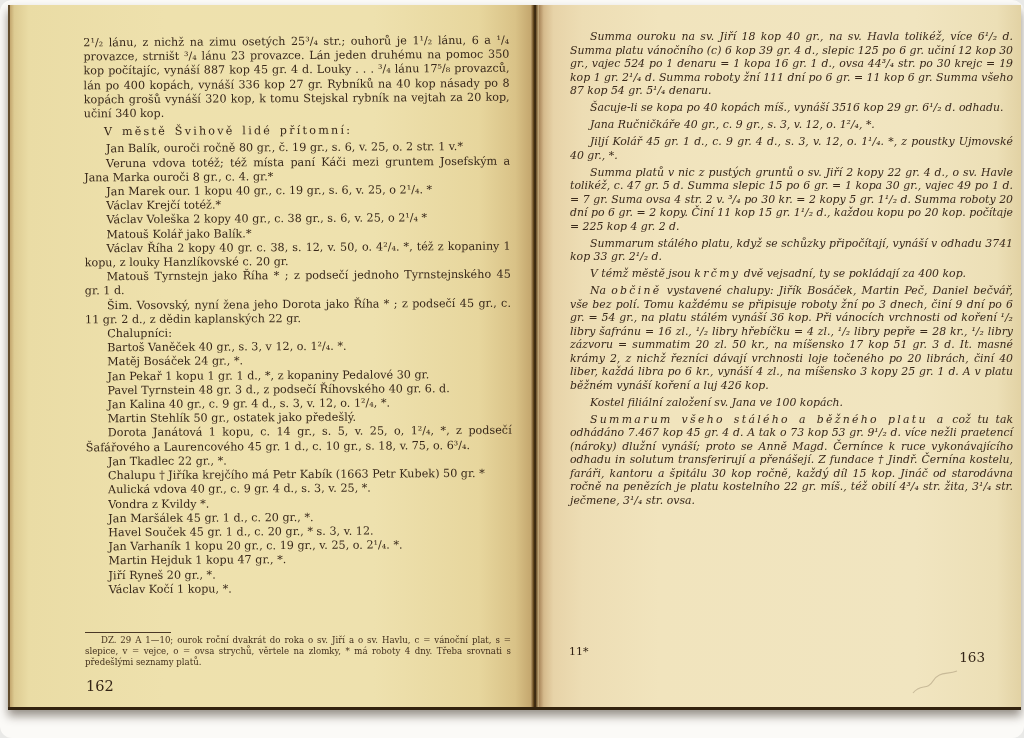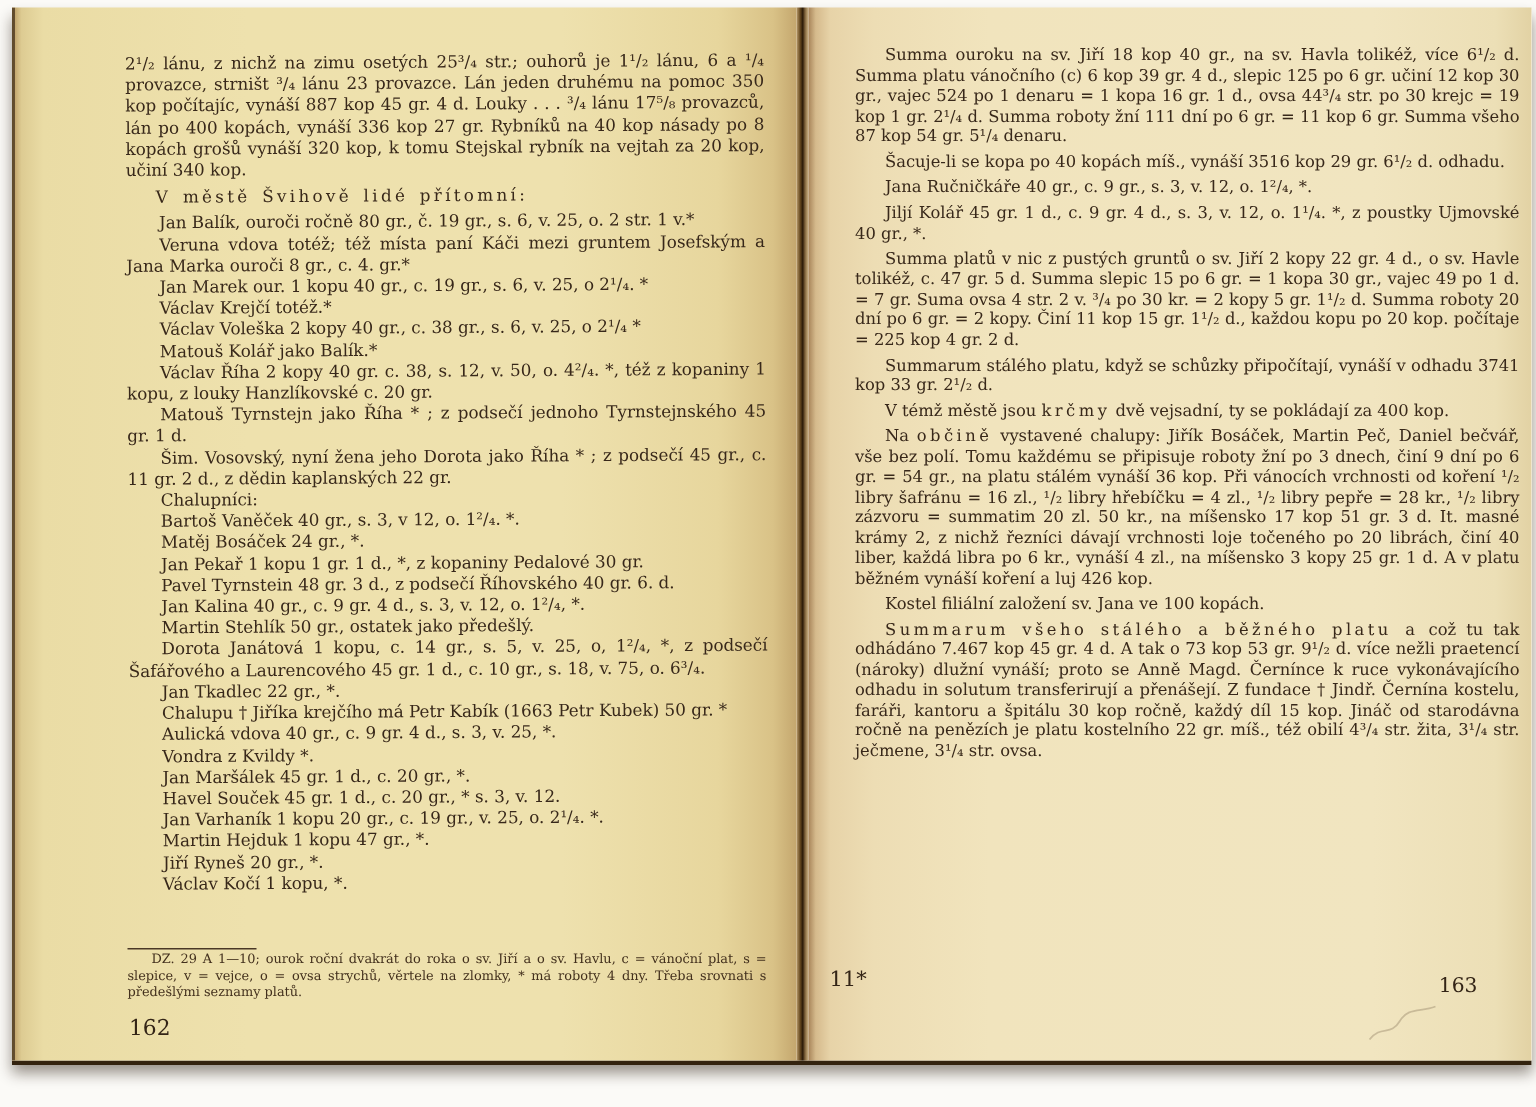"2¹/₂ lánu, z nichž na" .scan { border-radius: none -> 12px }
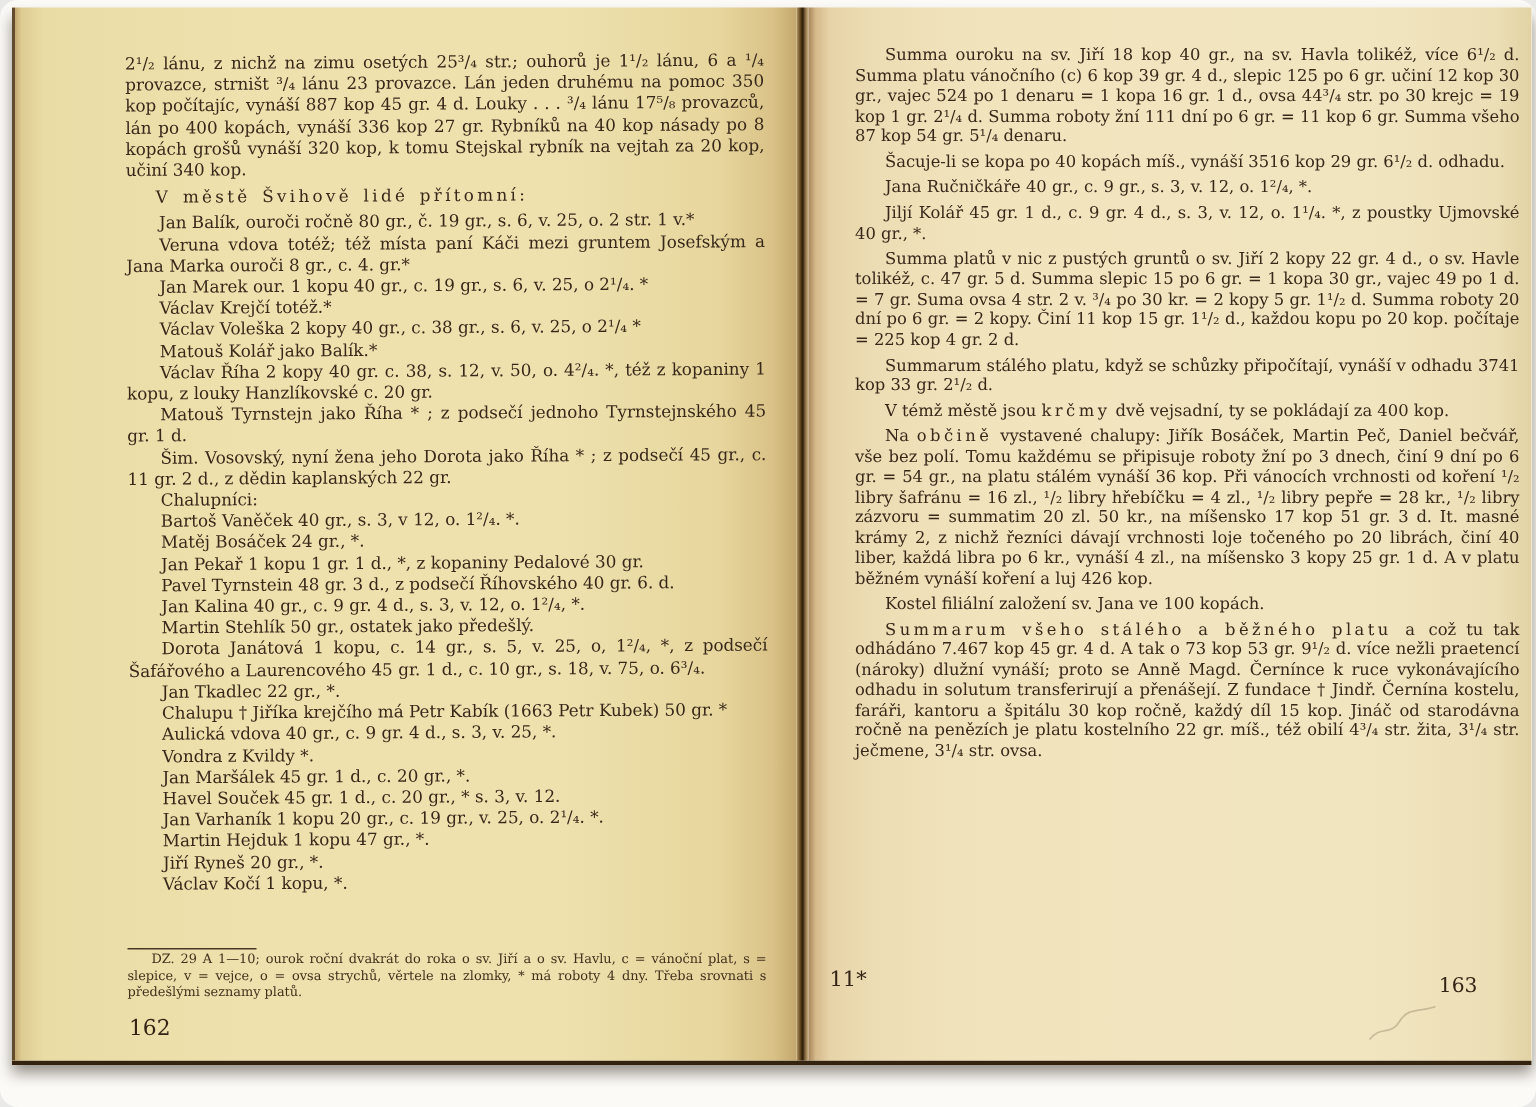"Summa ouroku na sv. Jiří" .text-right { font-style: none -> italic }
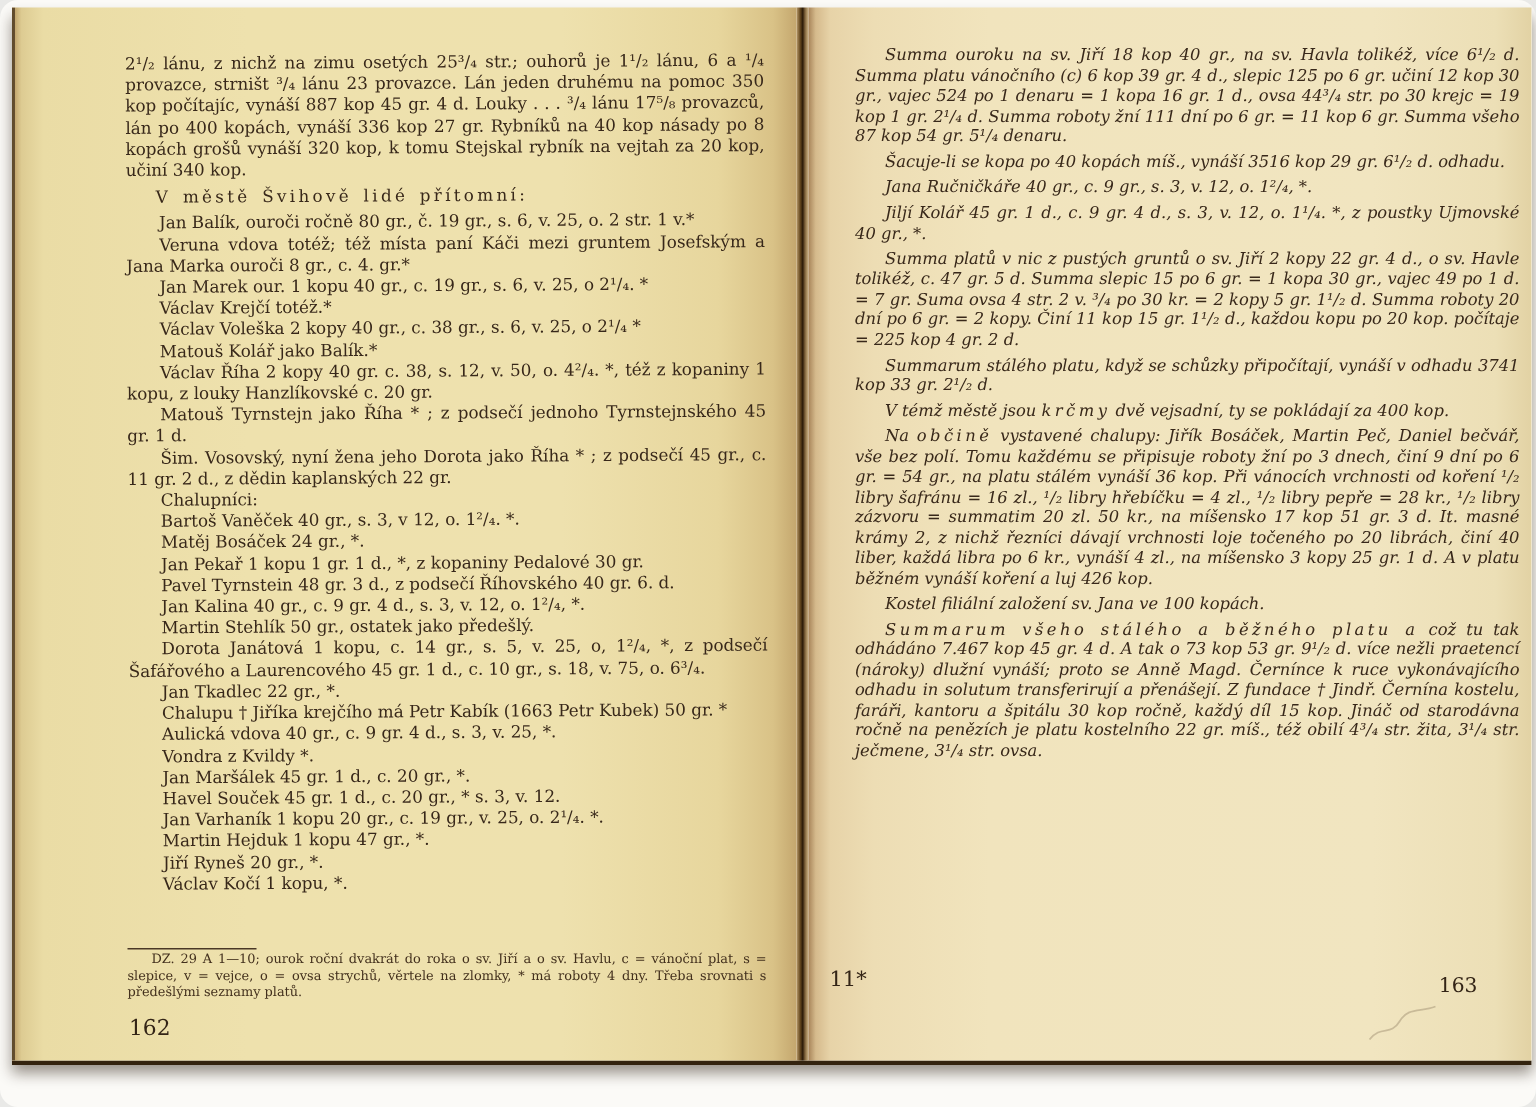"11*" .sig { font-size: 14px -> 11px; left: 14px -> 30px }
